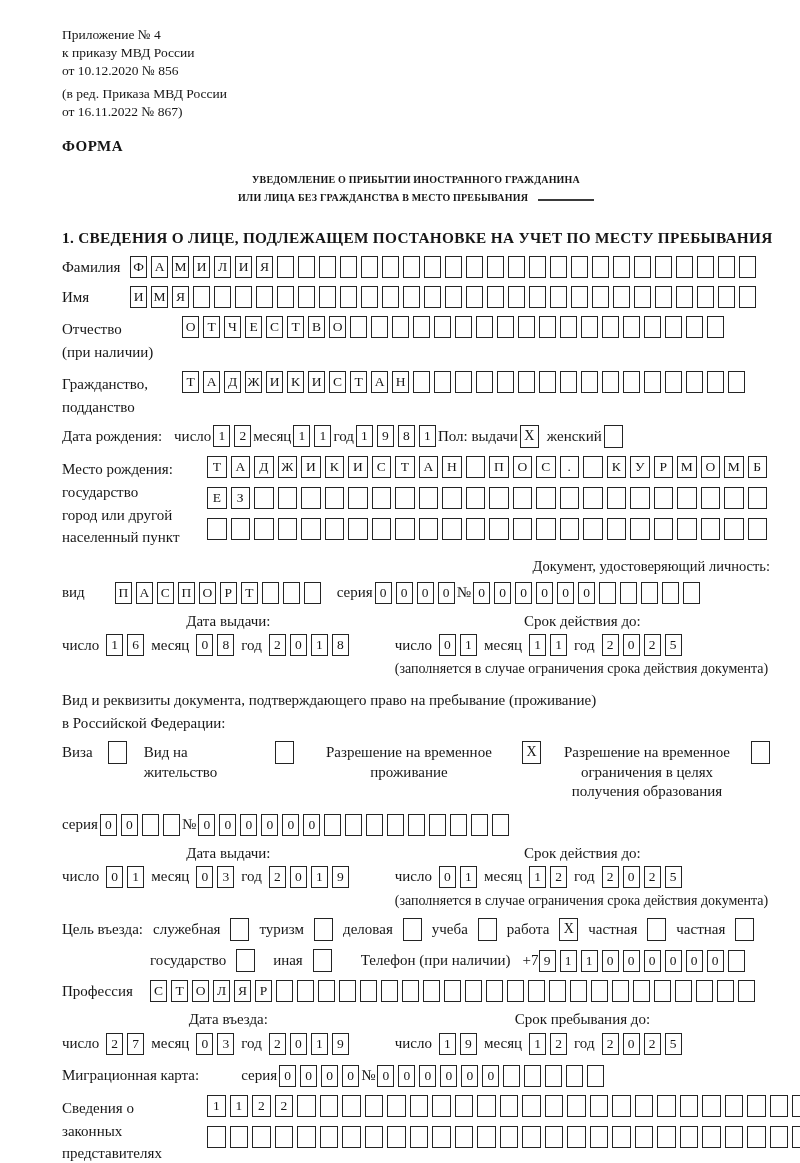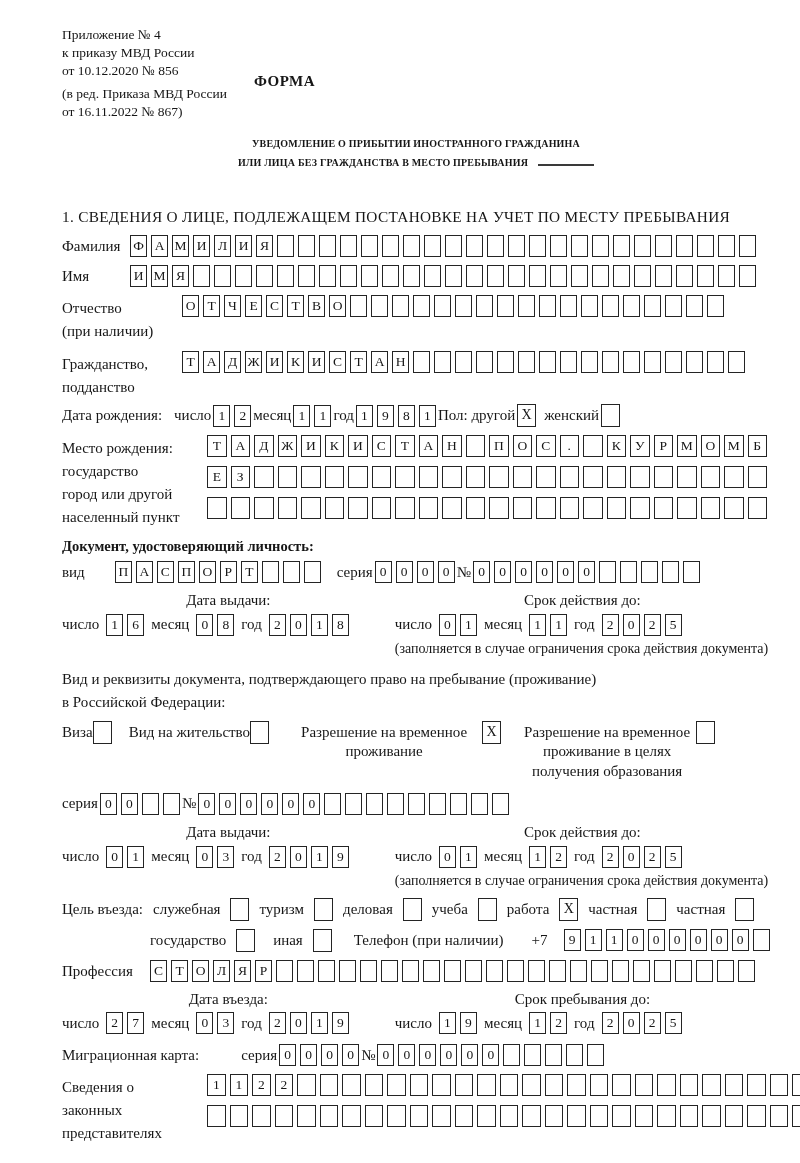"Приложение № 4" .top-header { align-items: center -> flex-start; flex-direction: row -> column }
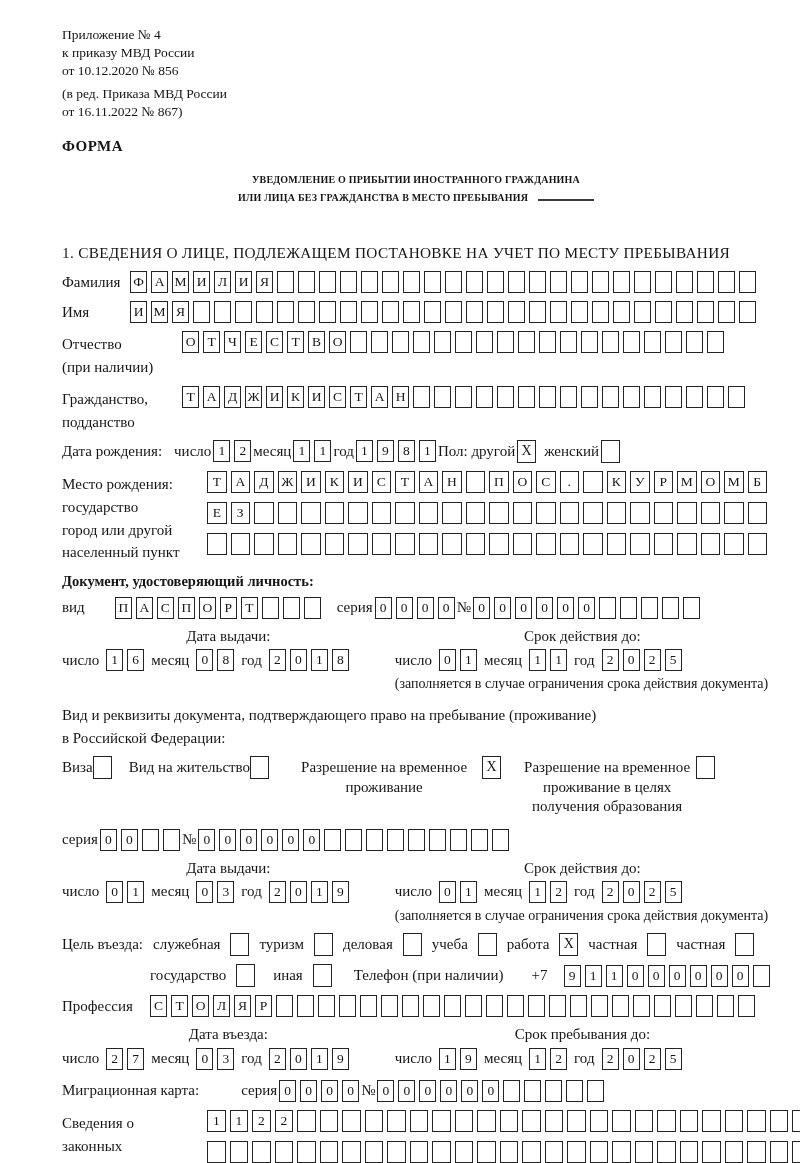"1. СВЕДЕНИЯ О ЛИЦЕ, ПОДЛЕЖАЩЕМ" .section-heading { font-weight: normal -> bold; margin-top: 37px -> 22px }
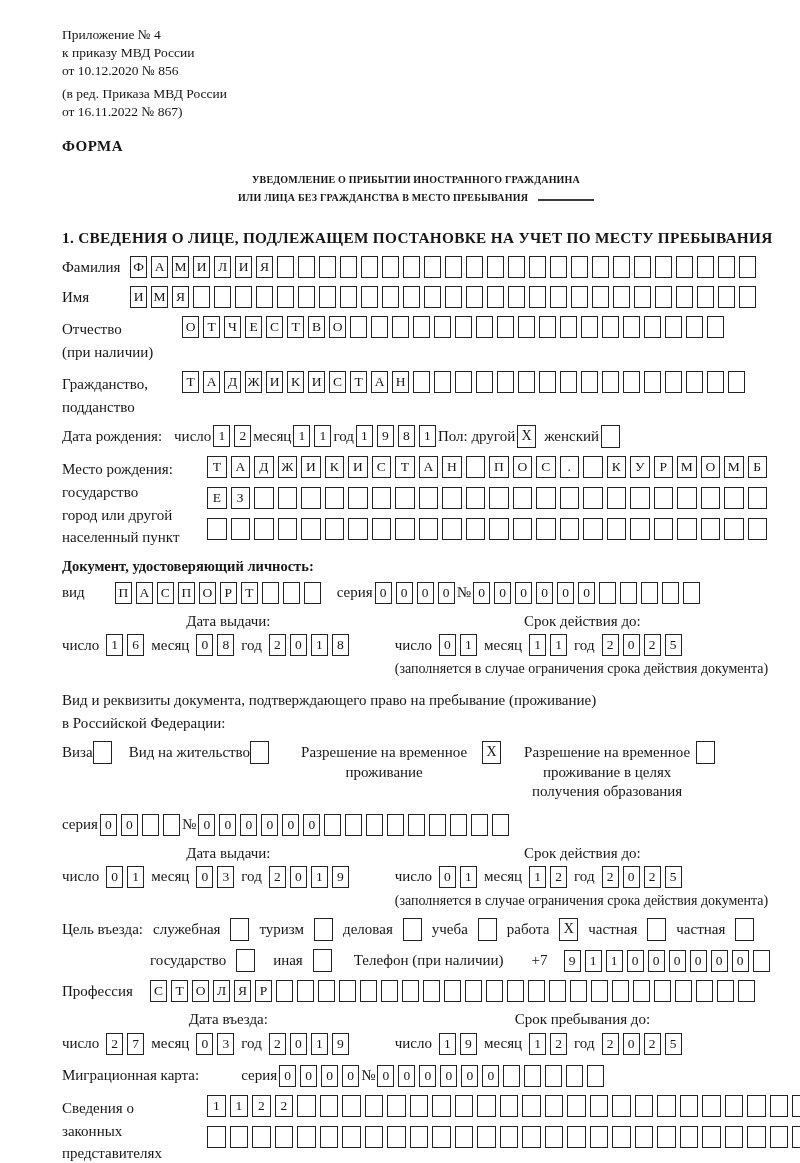"Пол: другой" span.txt { text: другой -> выдачи }
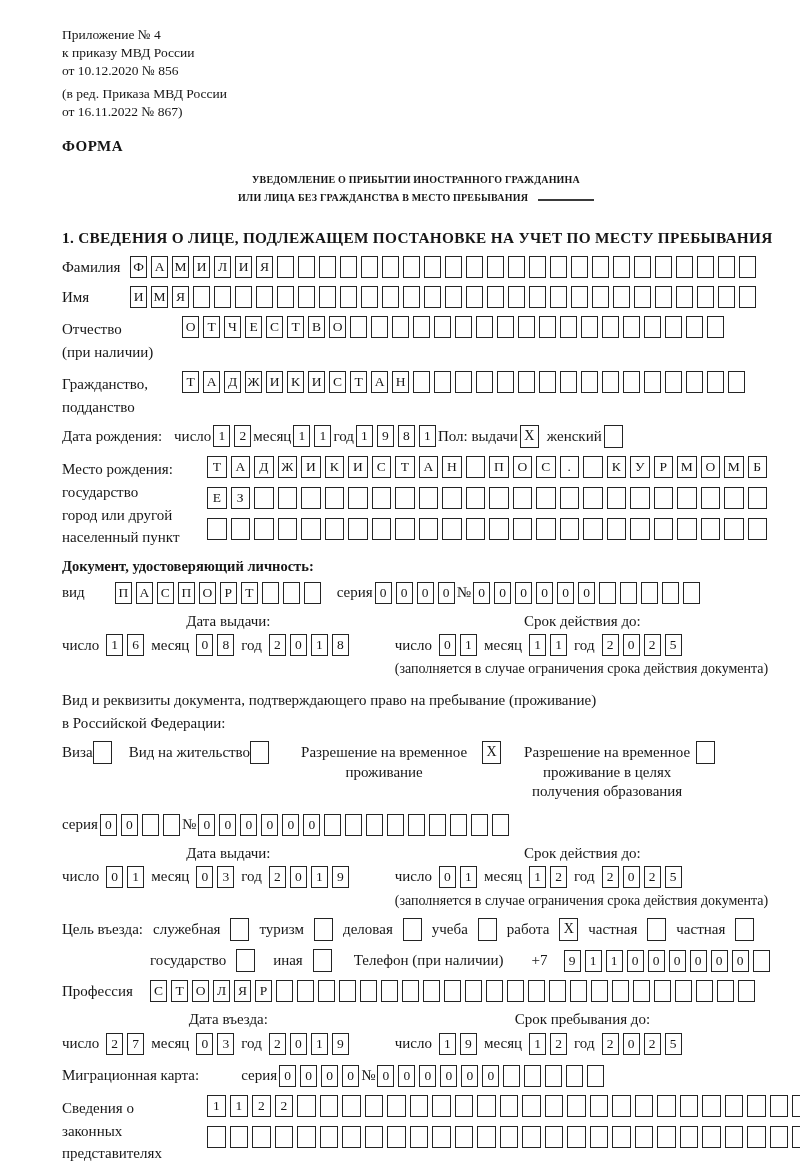"Документ, удостоверяющий личность:" .doc-heading { font-weight: bold -> normal; text-align: left -> right }
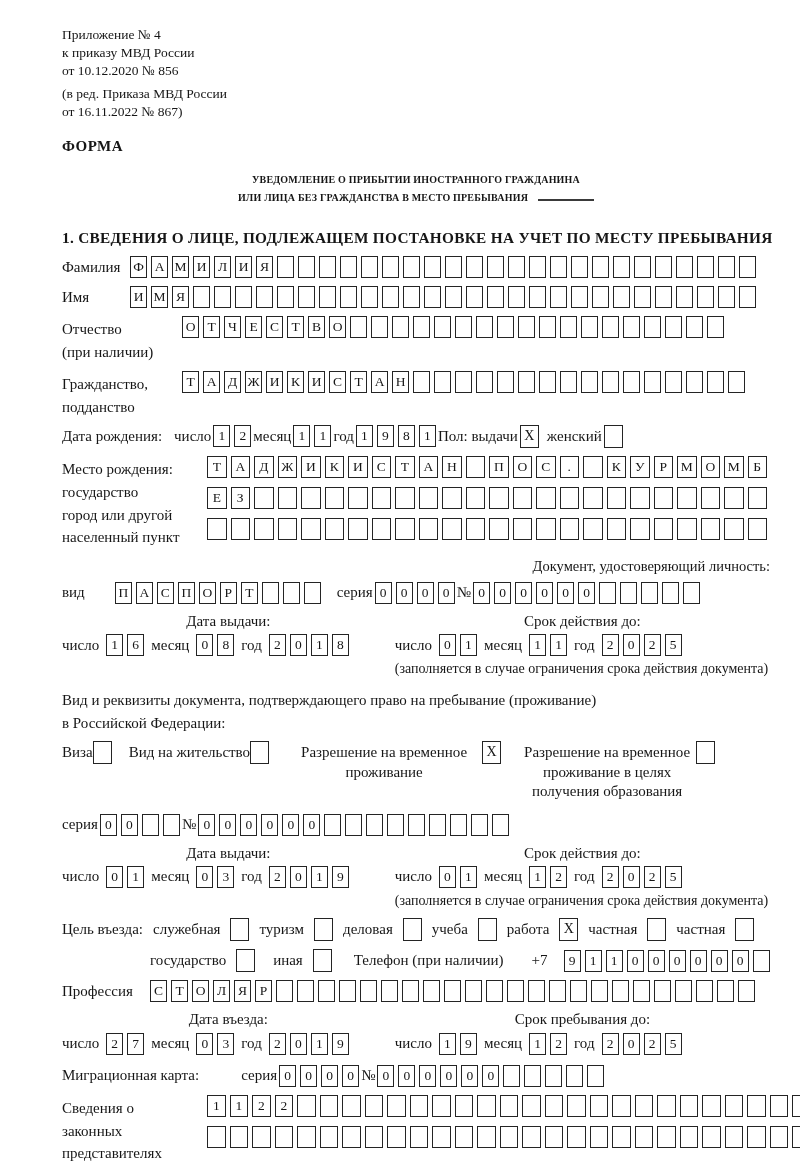"Виза" .opt { gap: 0 -> 15px }
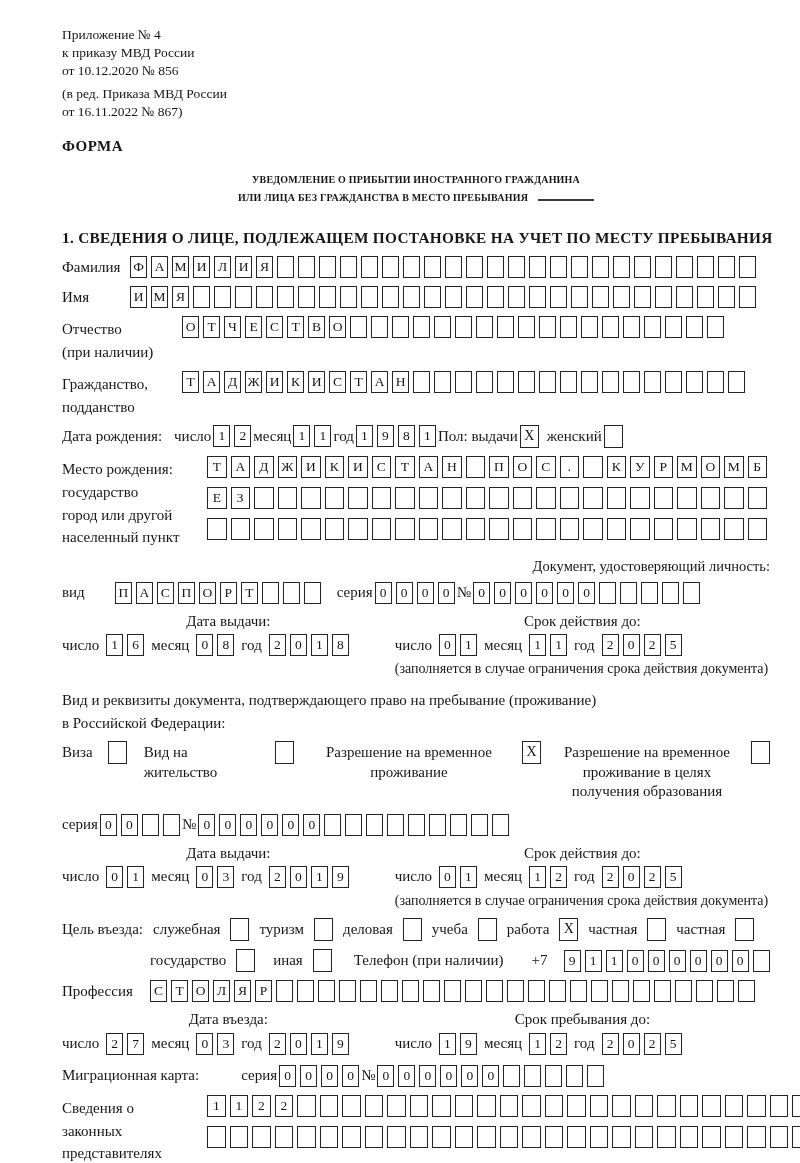"Разрешение на временное проживание в" span.olabel { text: проживание -> ограничения }
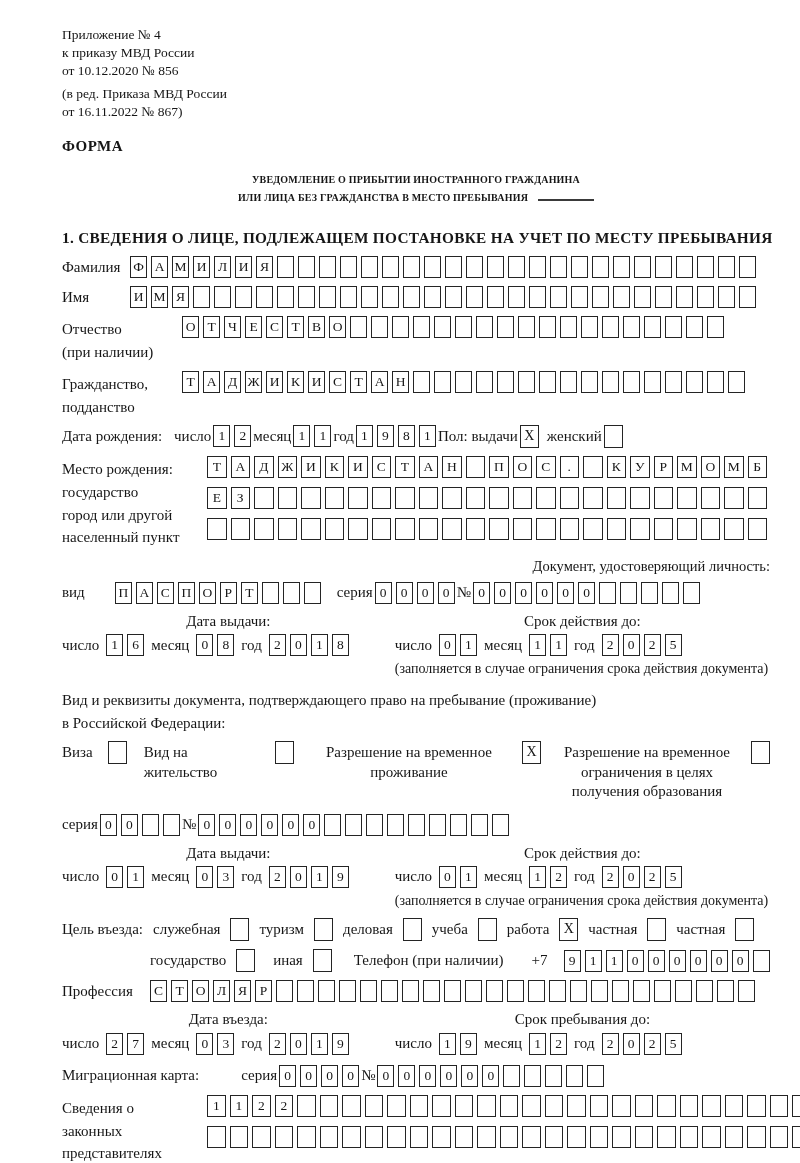"Телефон (при наличии)" .phone-wrap { gap: 16px -> 0; margin-left: 12px -> 19px }
